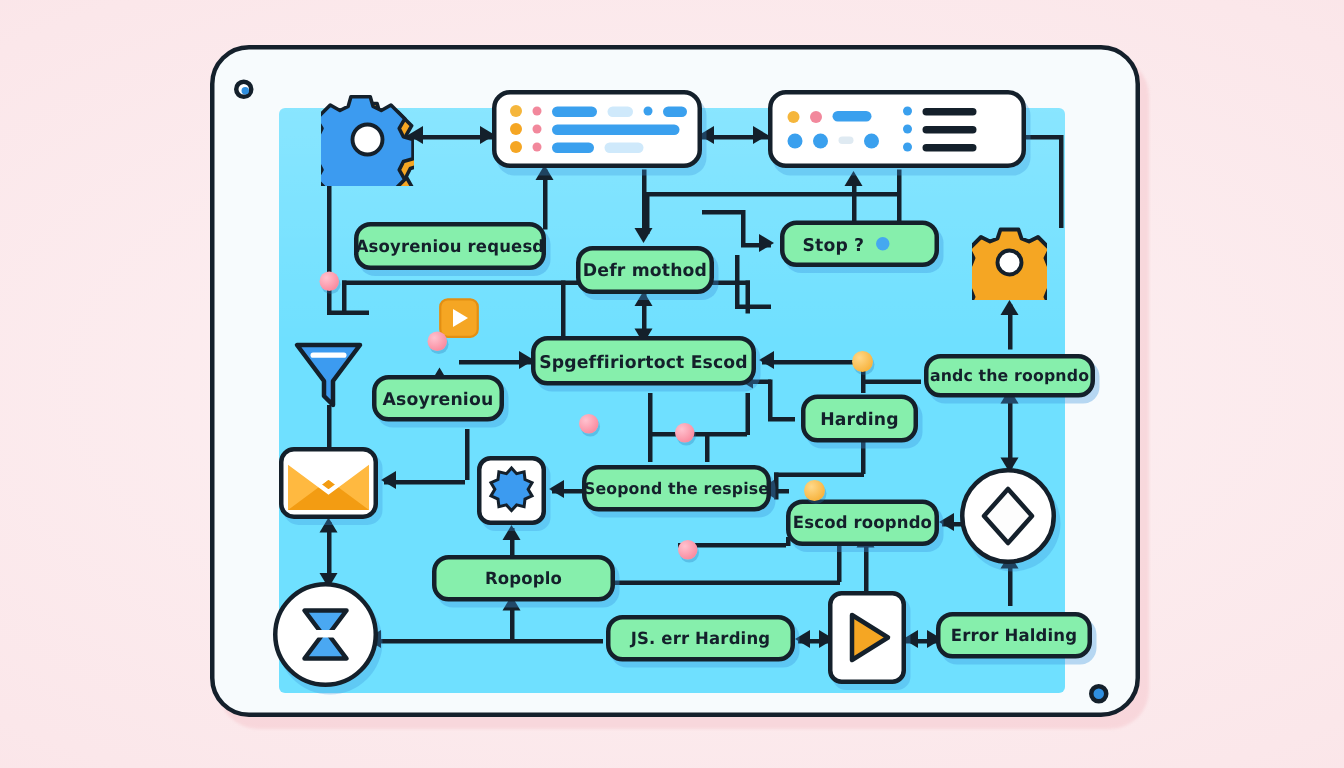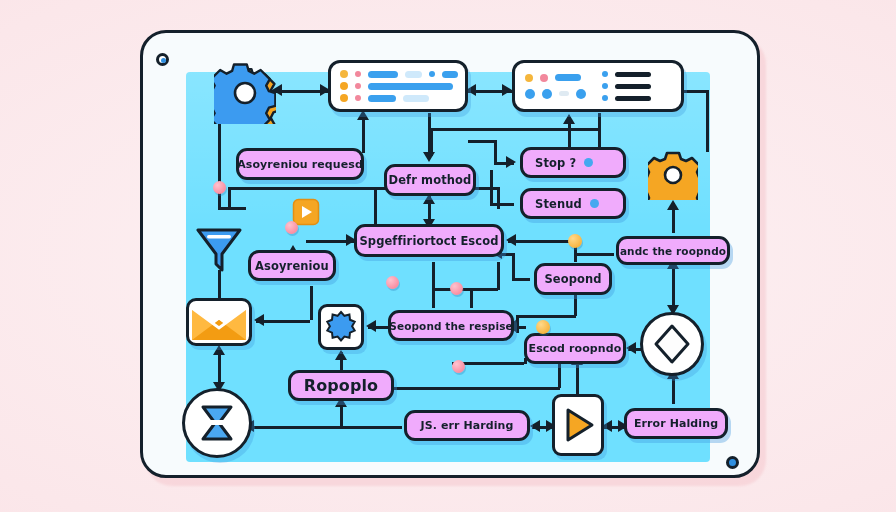"Asoyreniou requesd" .node { background: #f0abfc -> #86efac }
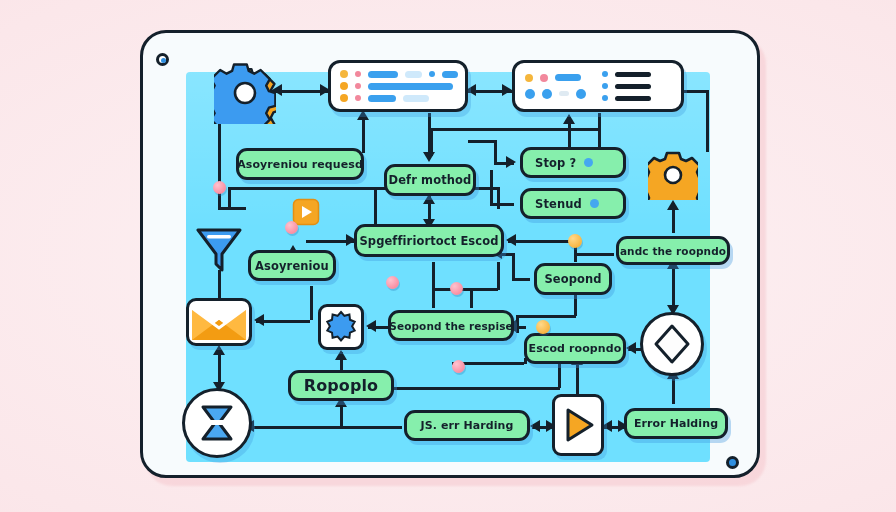"Stenud" div.node { html: <div> <span>Stenud</span> <span></span> </div> -> none }
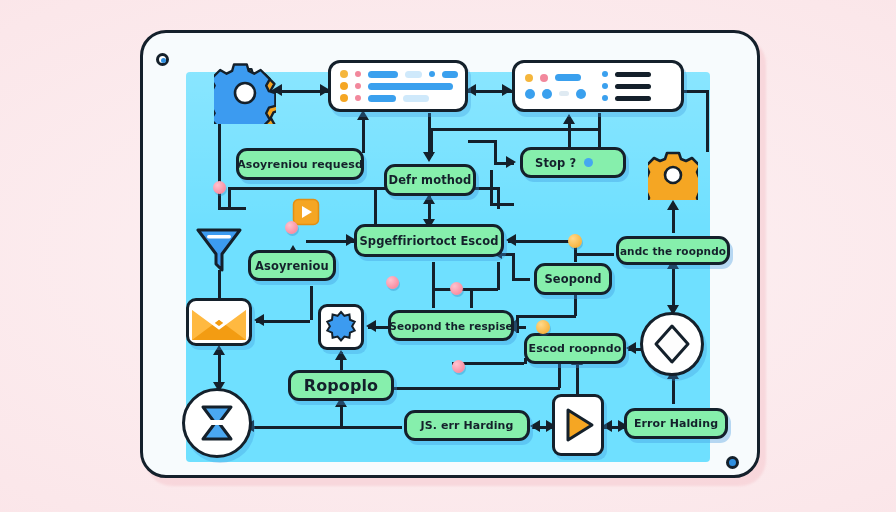"Seopond" span.lbl { text: Seopond -> Harding }
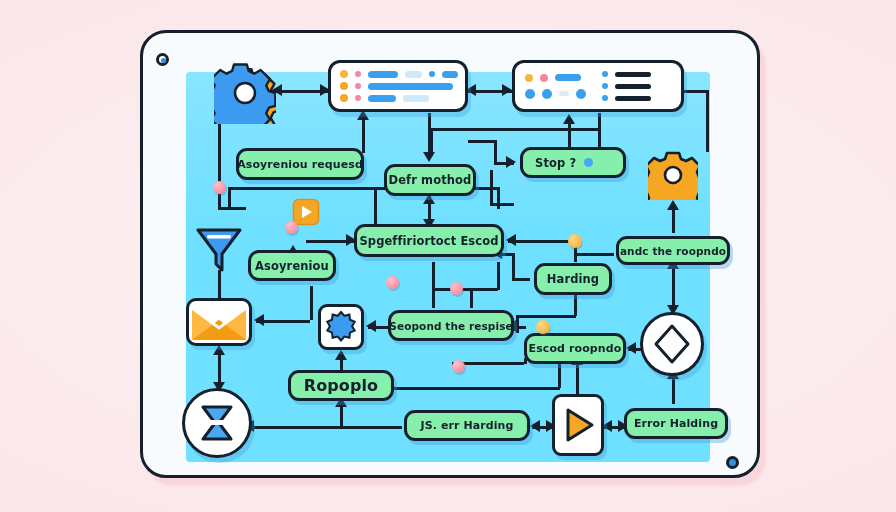"Ropoplo" div.node { font-size: 16px -> 11px; width: 106px -> 122px }
